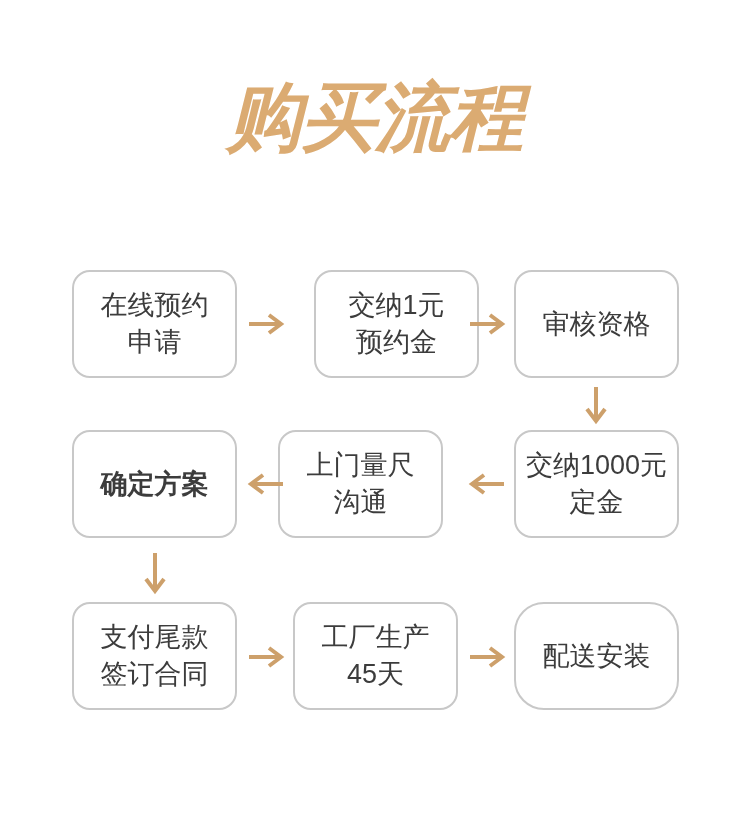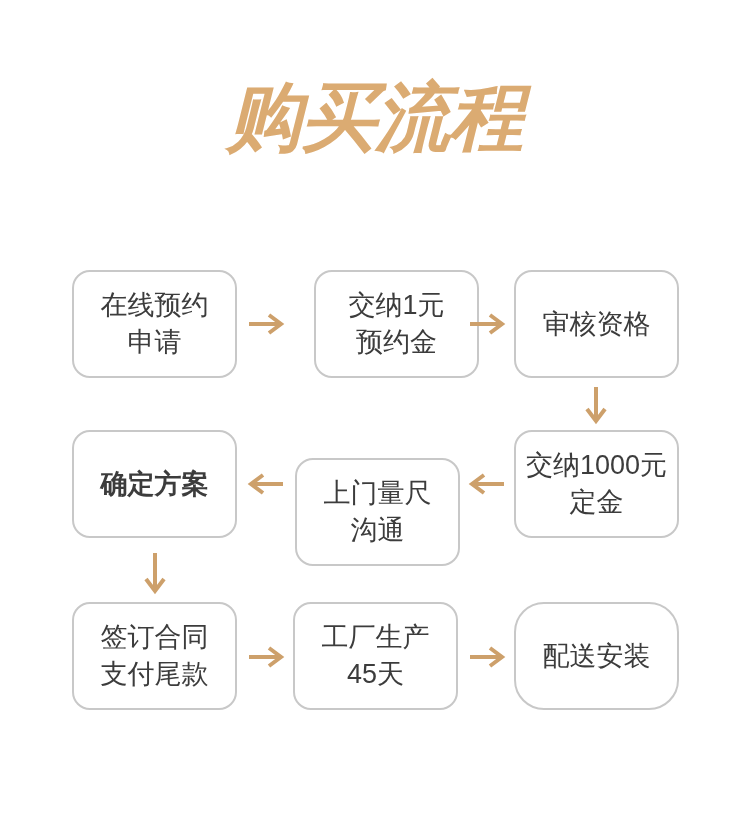"上门量尺" .r2c2 { left: 295px -> 278px; margin-top: 28px -> none }
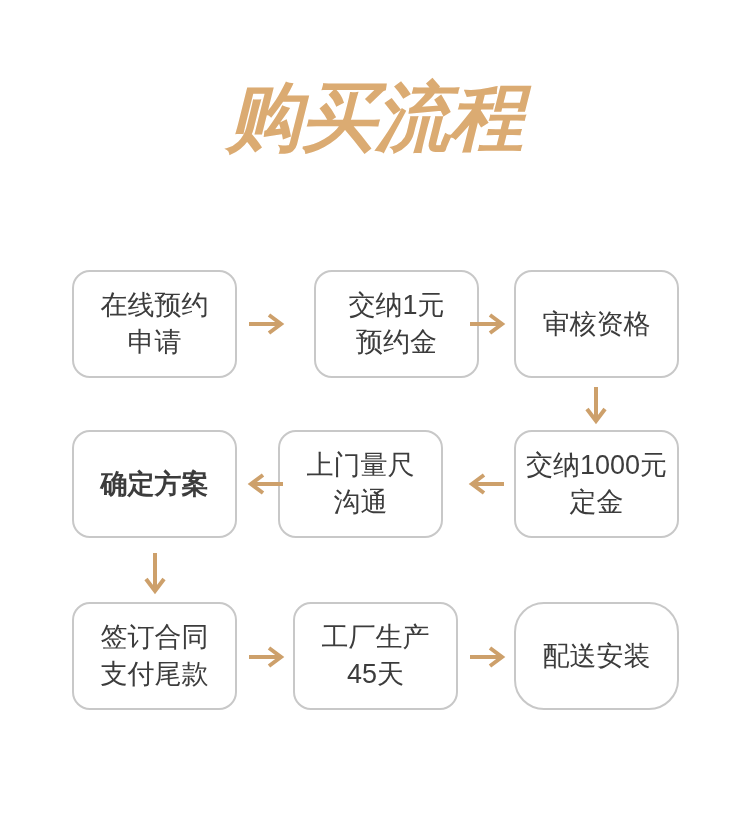"签订合同" span.step-line { order: before "支付尾款" -> after "支付尾款" }
